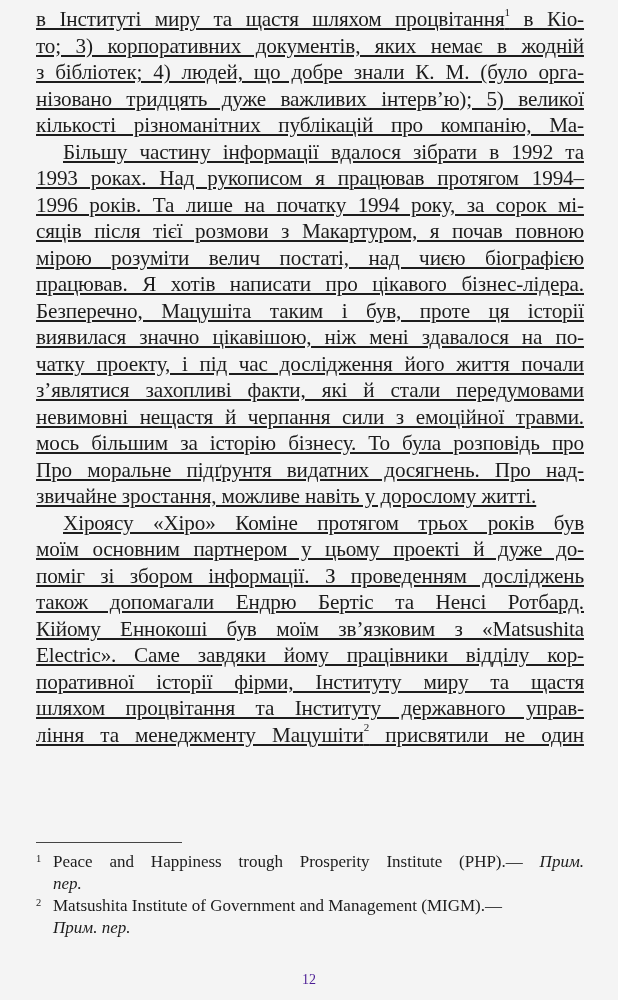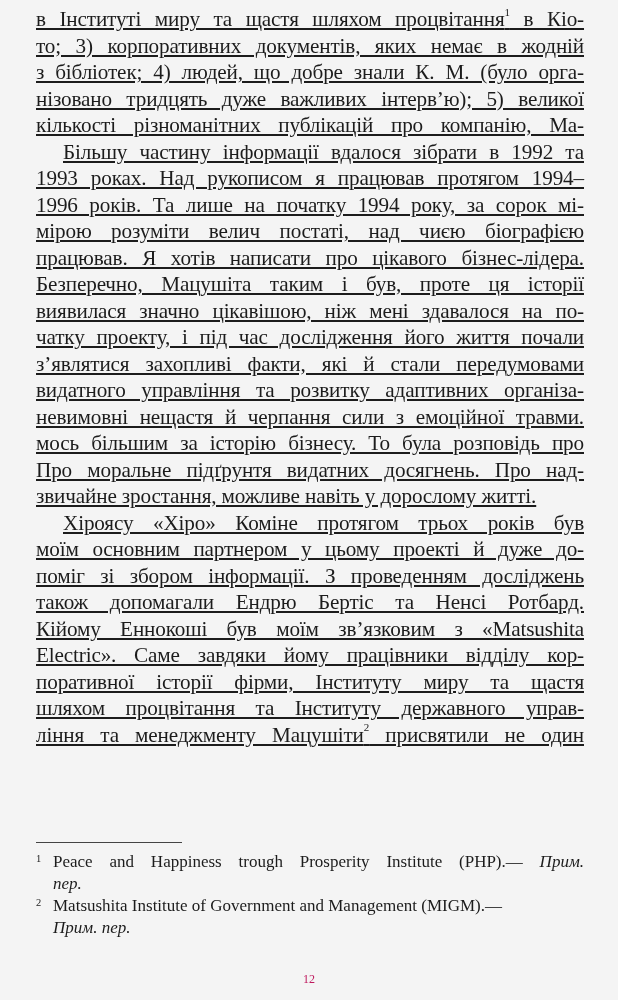"сяців після тієї розмови з" span.line { html: none -> <span>сяців після тієї розмови з Макартуром, я почав повною</span> }
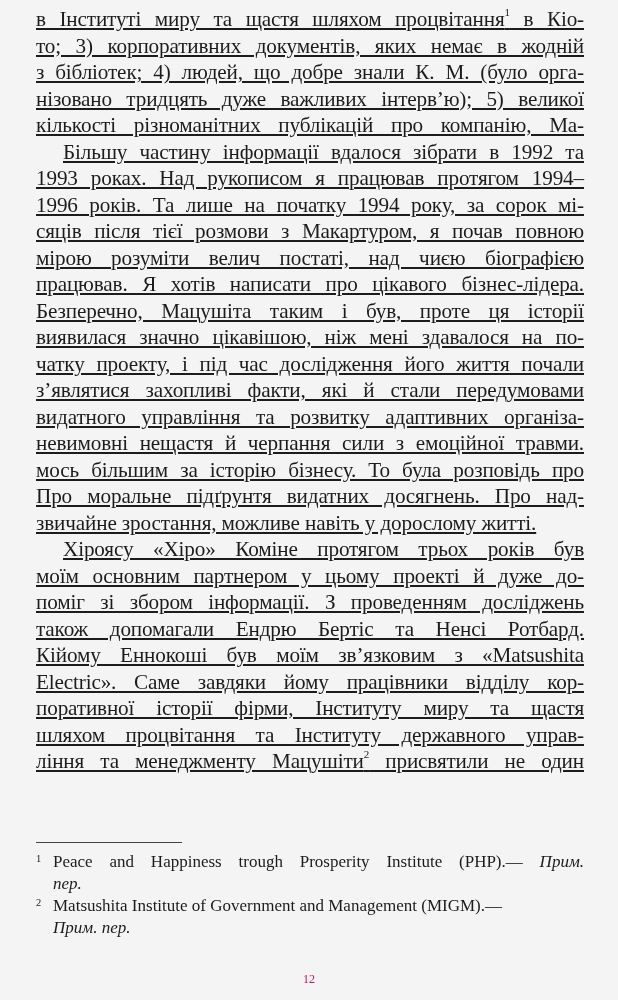"видатного управління та розвитку" span.line { html: <span>видатного управління та розвитку адаптивних організа-</span> -> none }
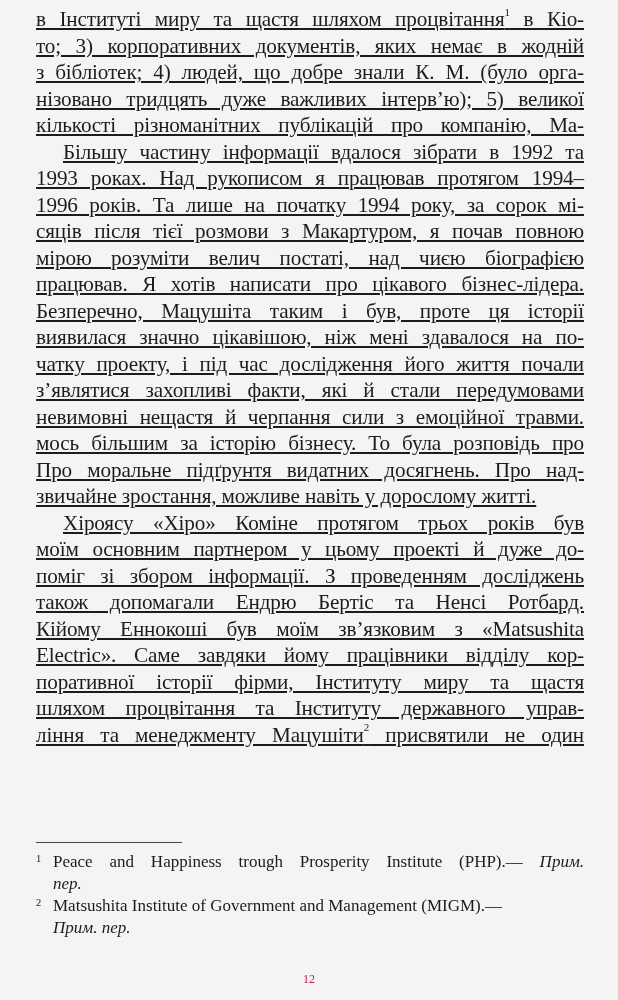"12" .page-number { color: #be185d -> #4c1d95; font-size: 12px -> 14px }
